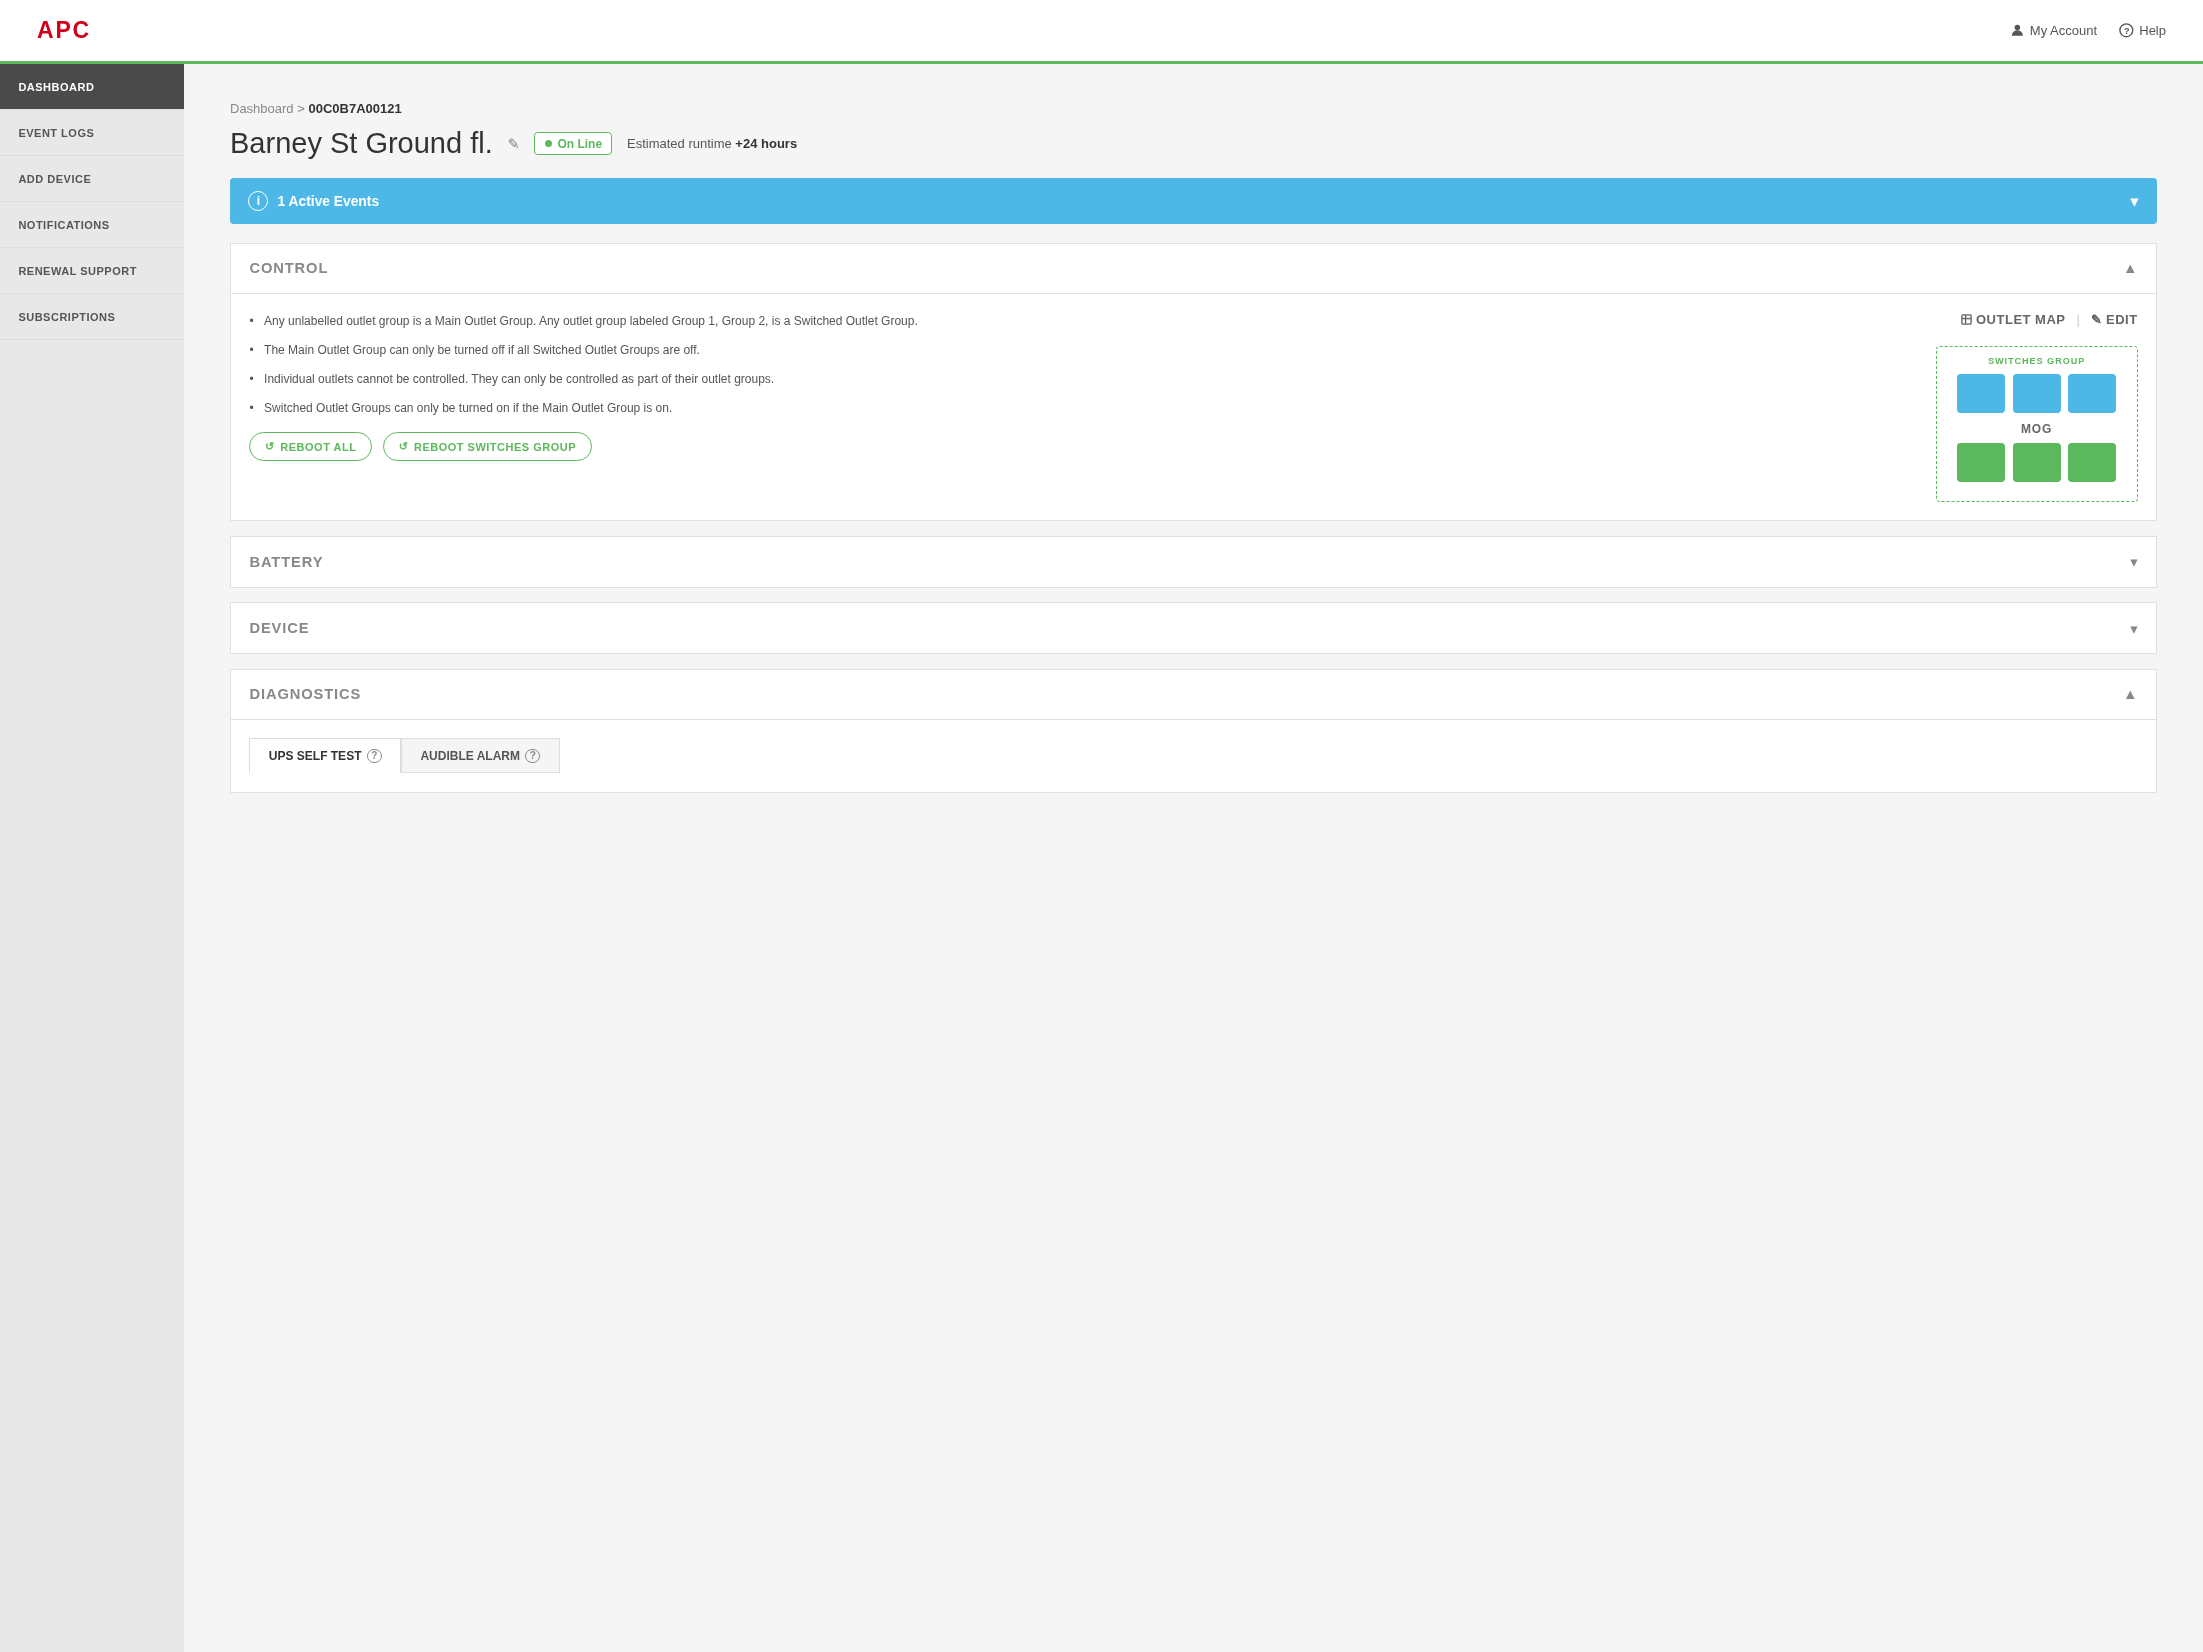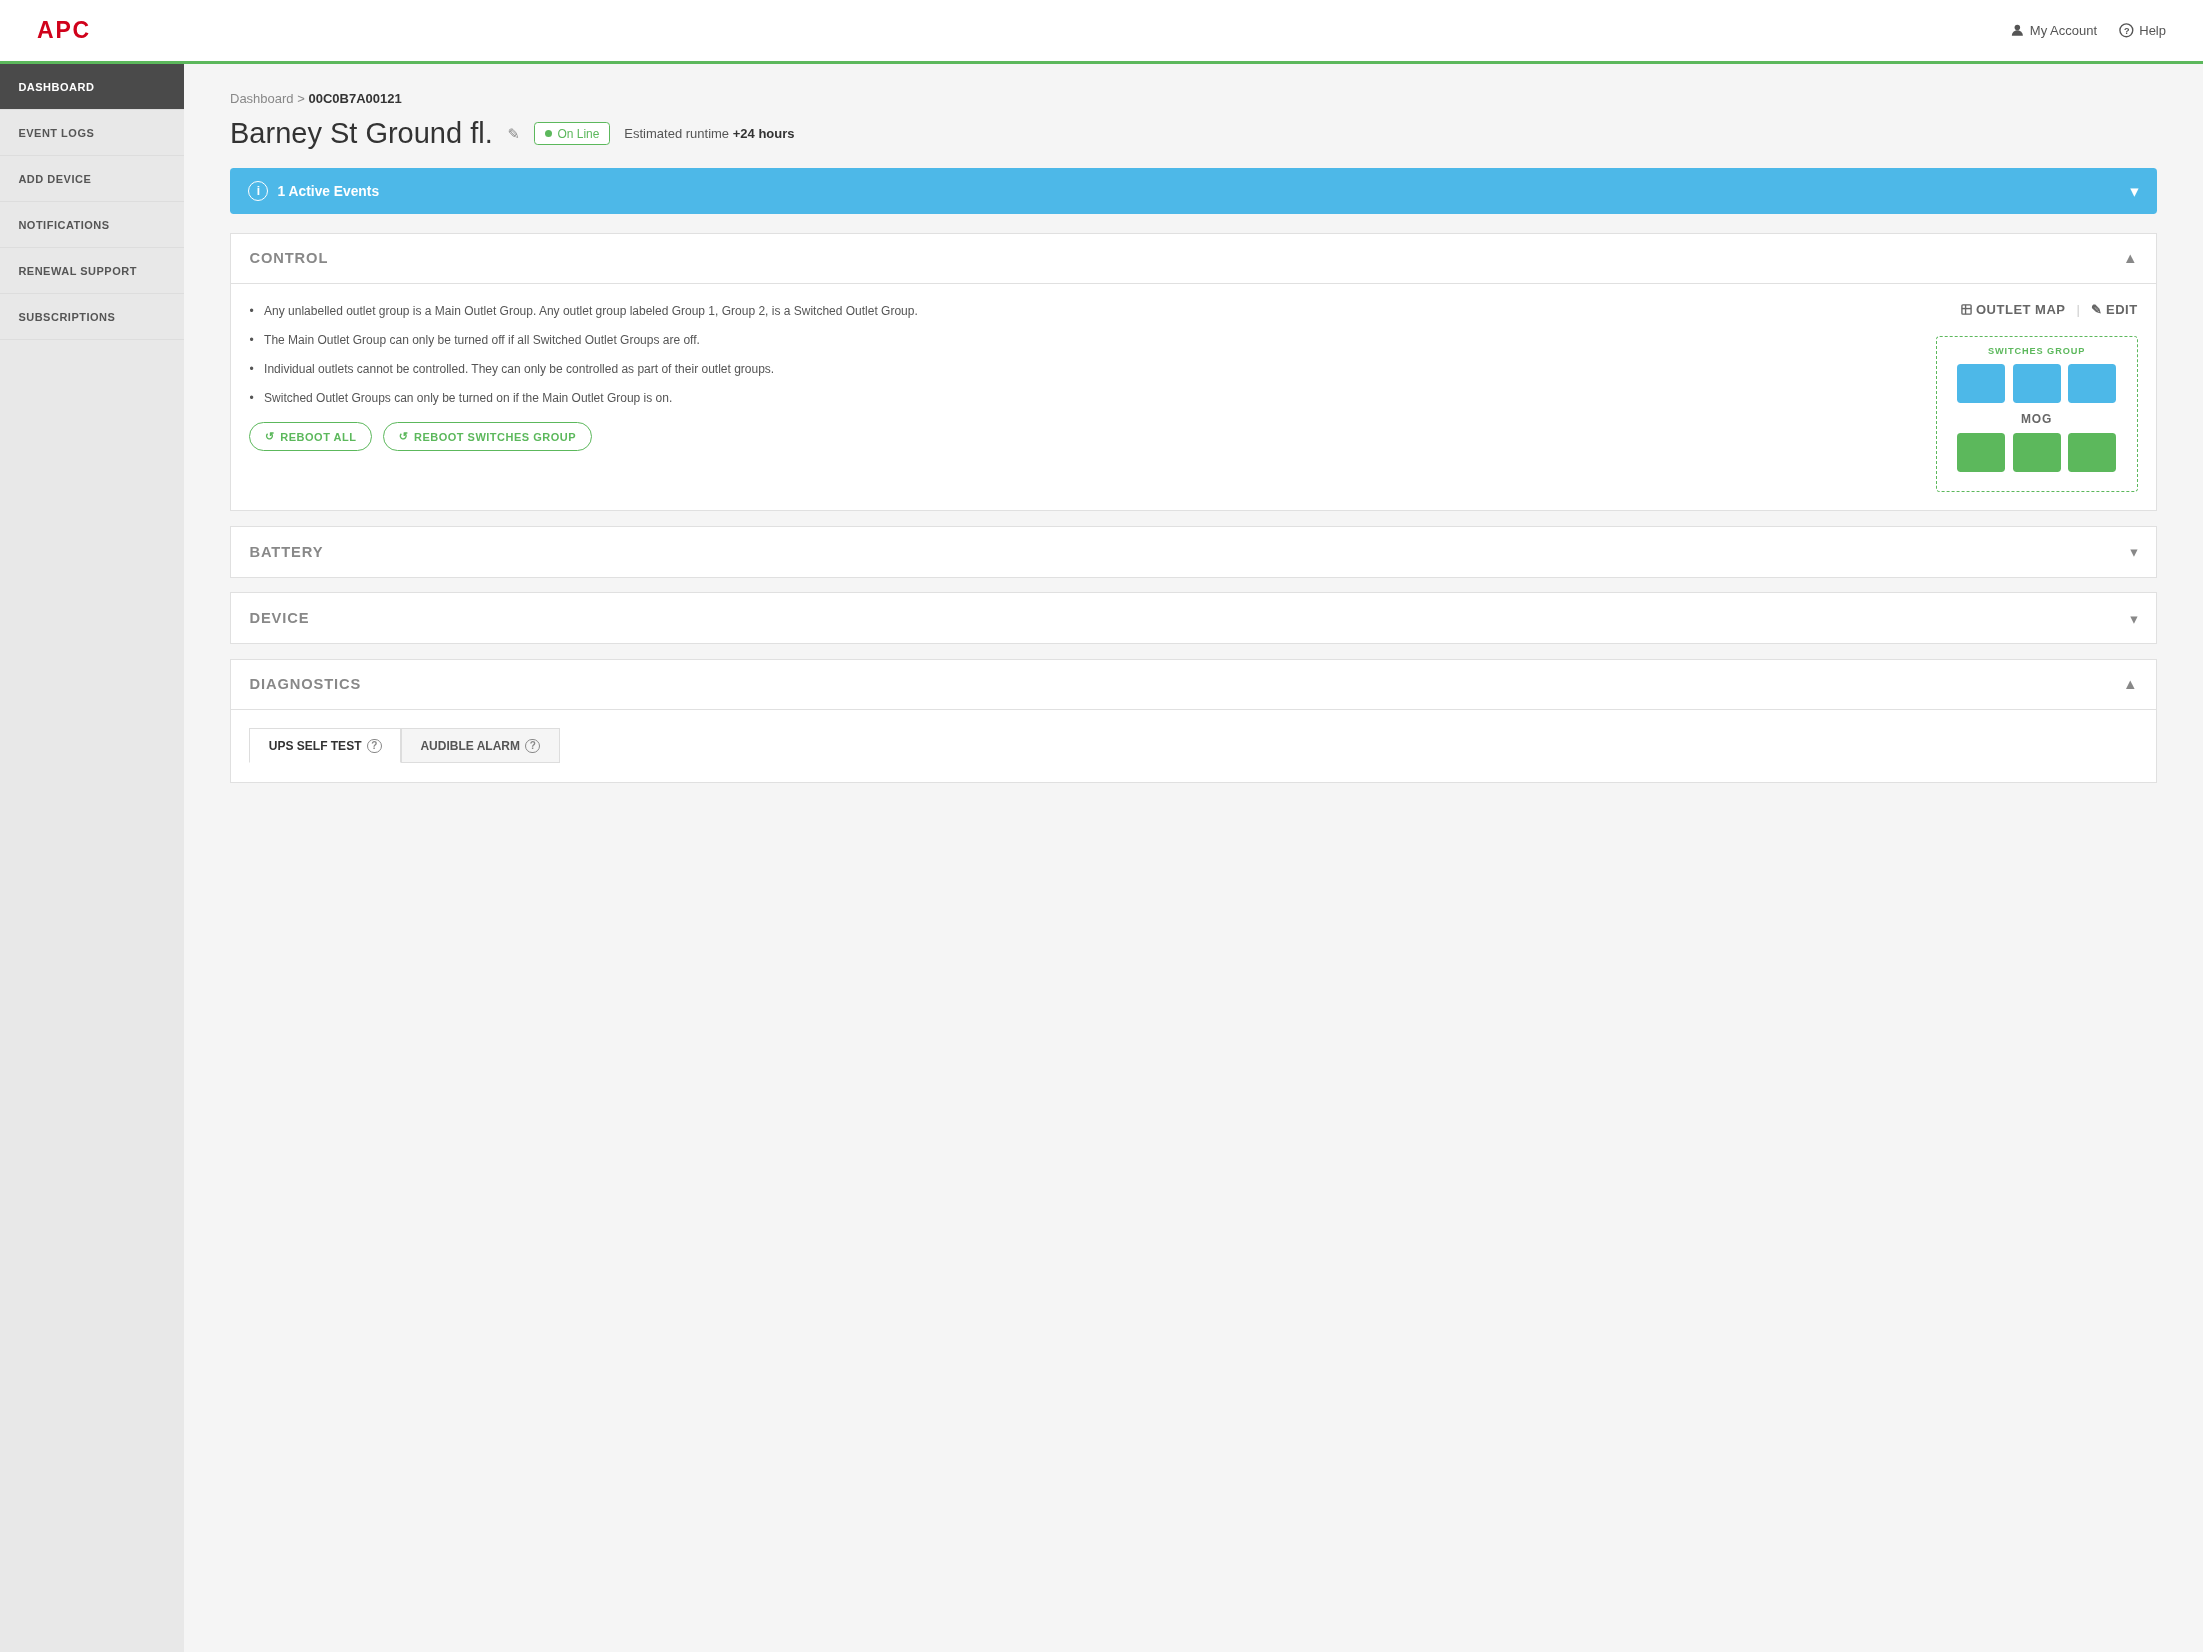"Dashboard > 00C0B7A00121" .main-content { padding: 27px 46px -> 37px 46px }
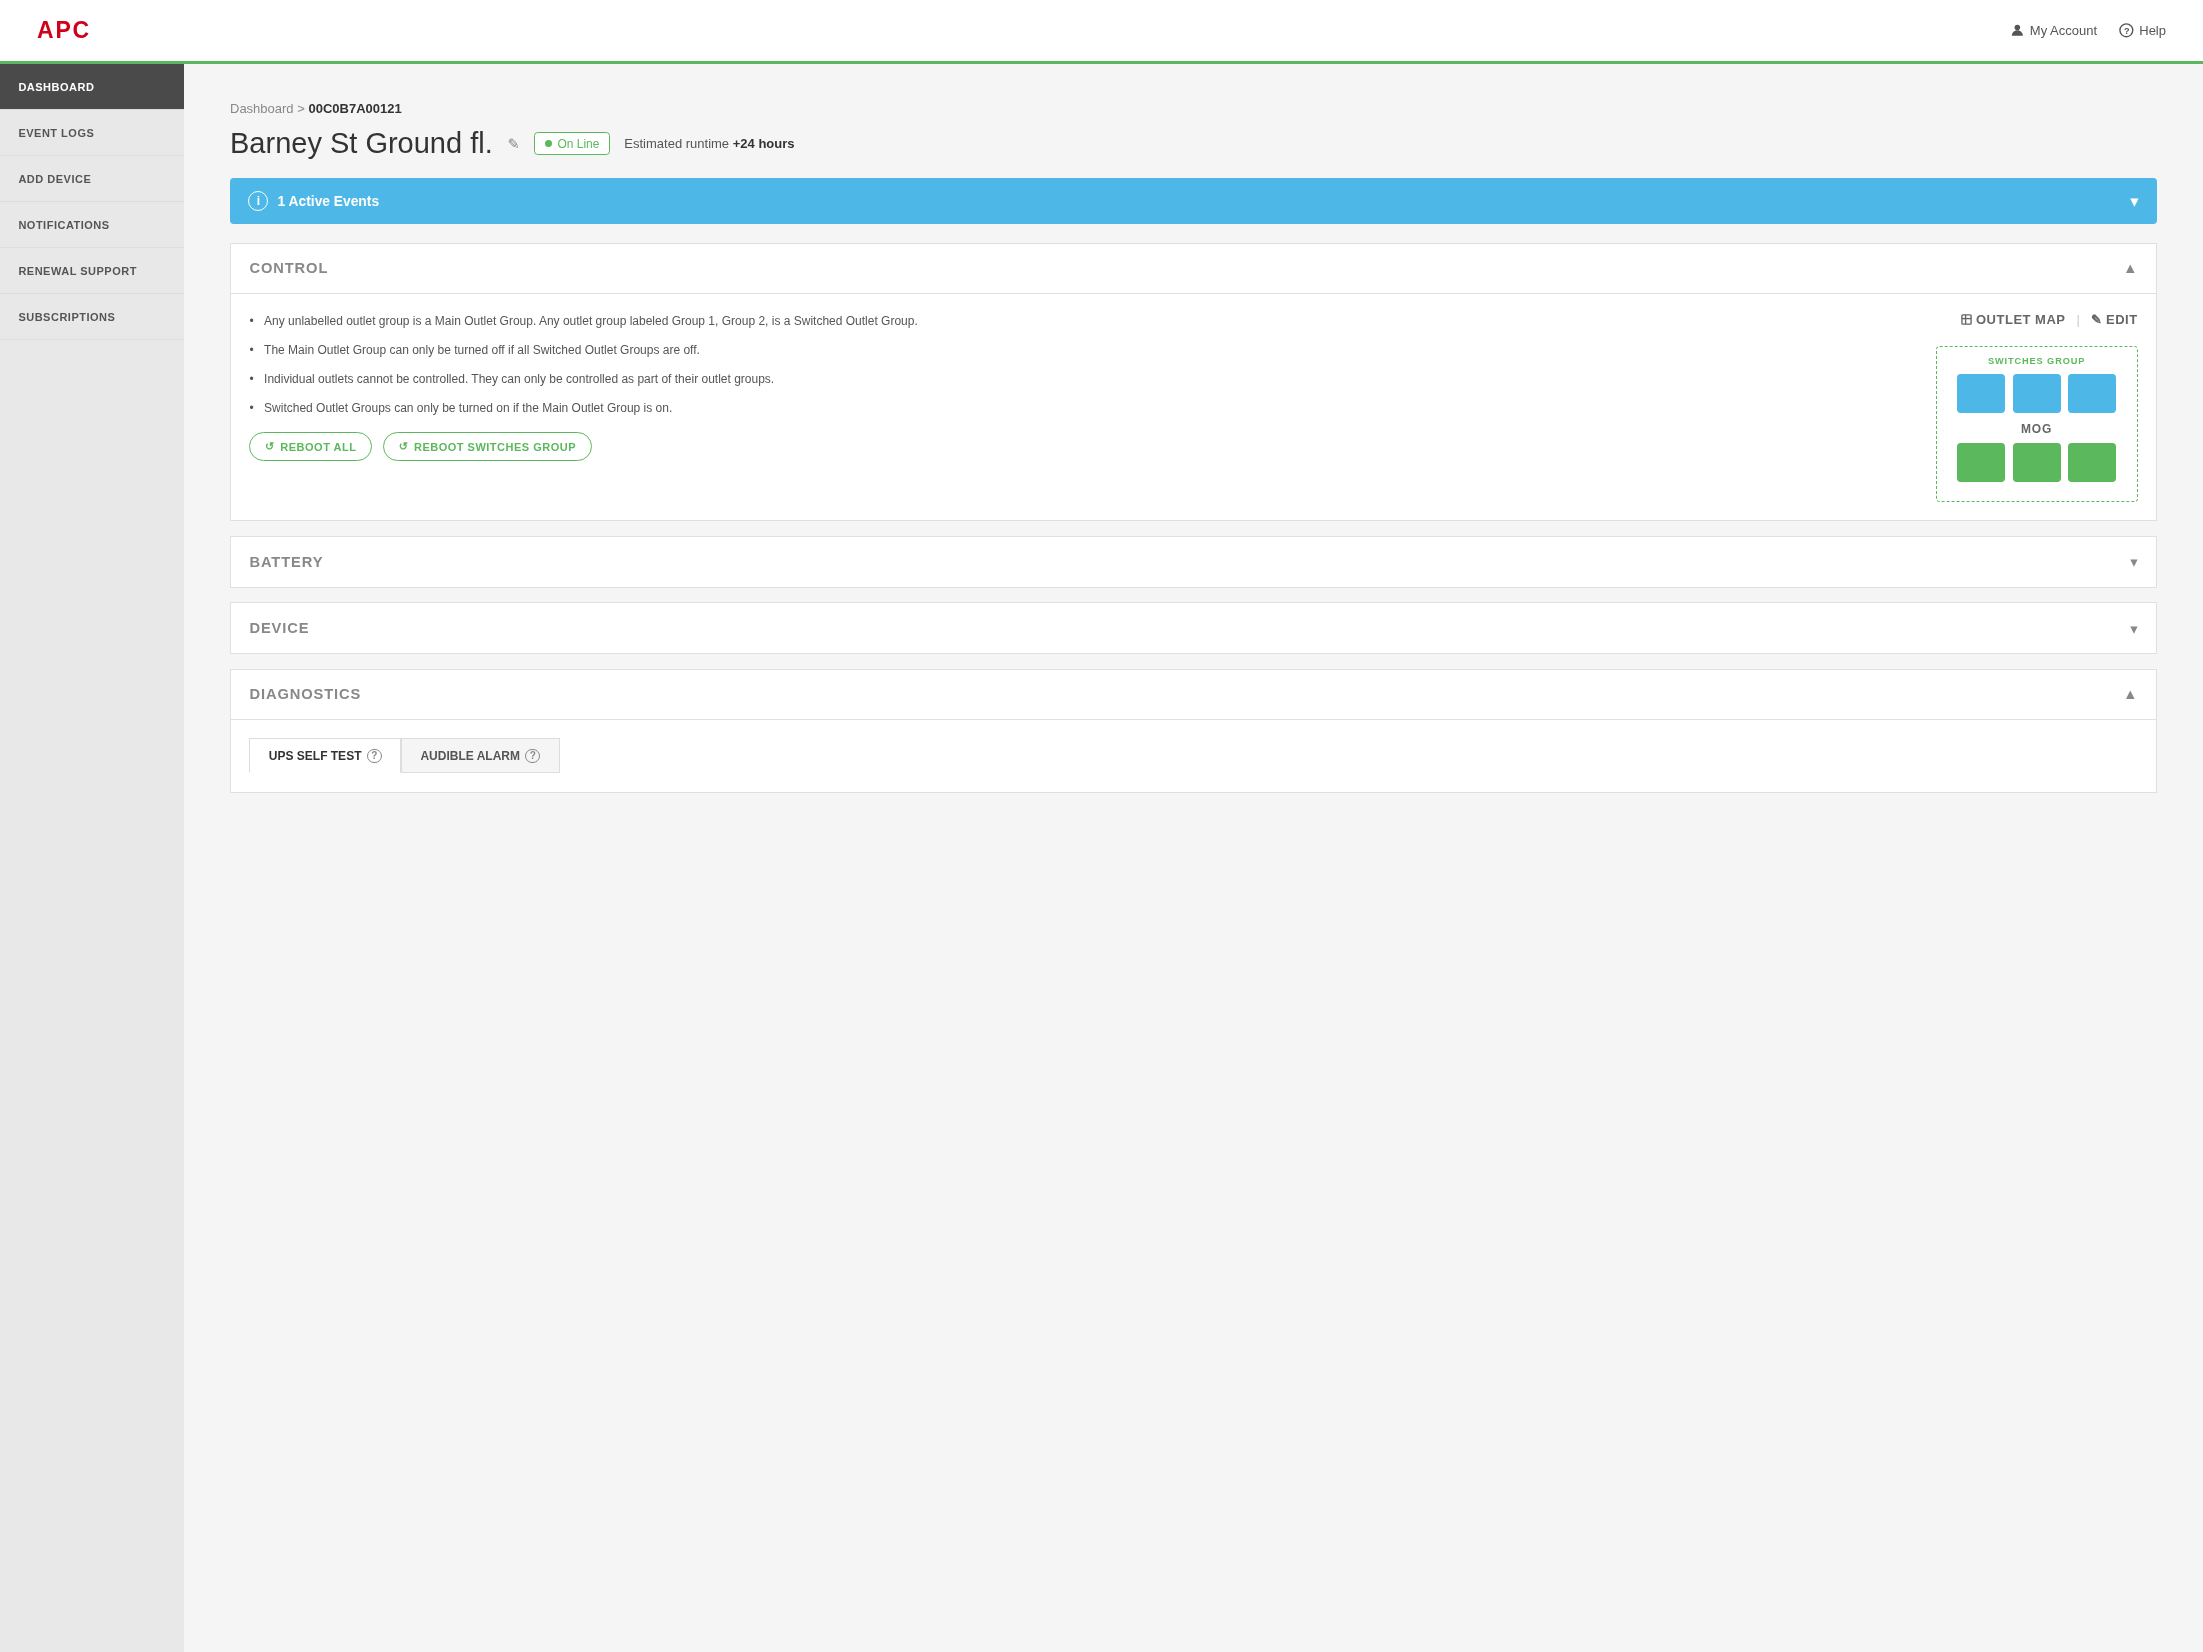"On Line" .status-badge { font-weight: 400 -> 700 }
